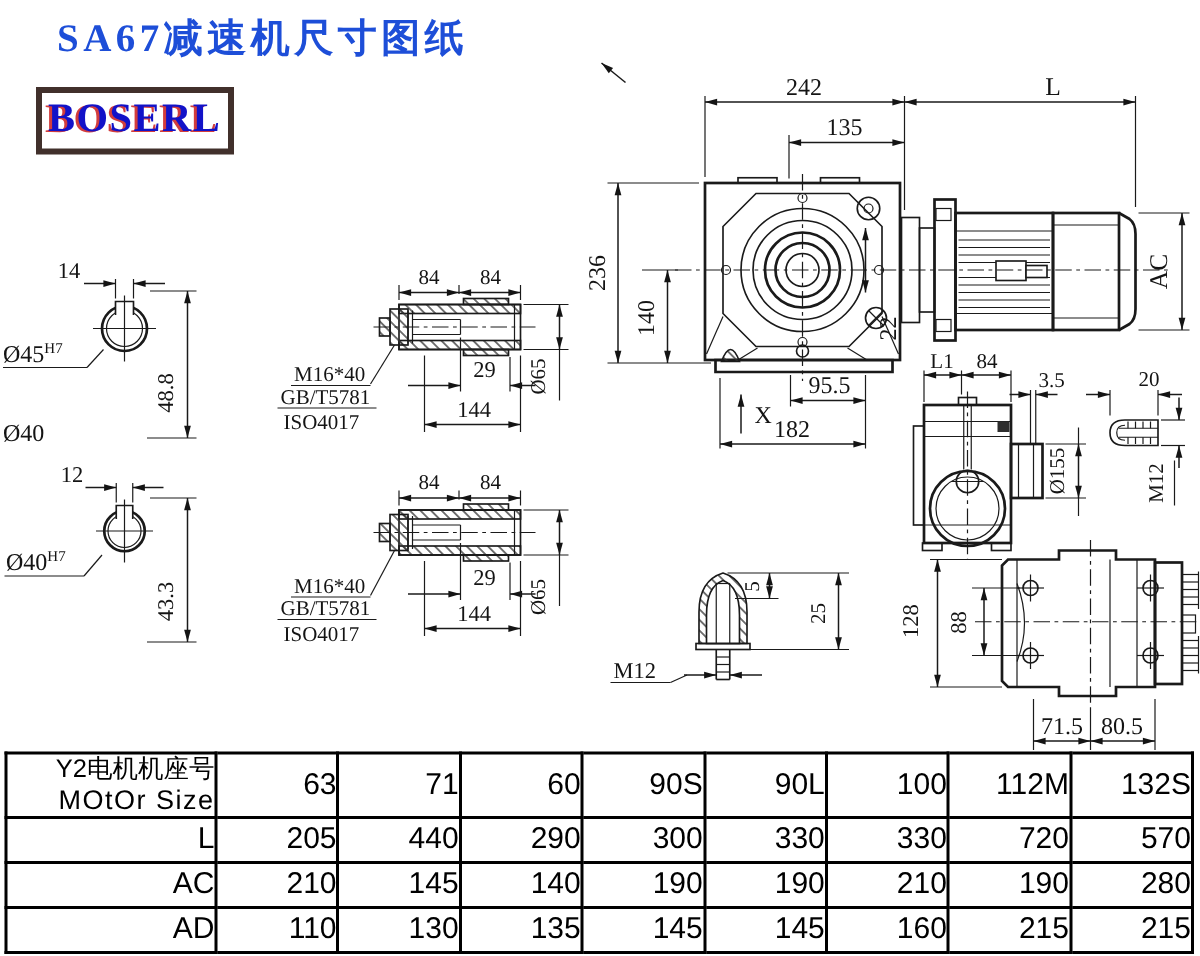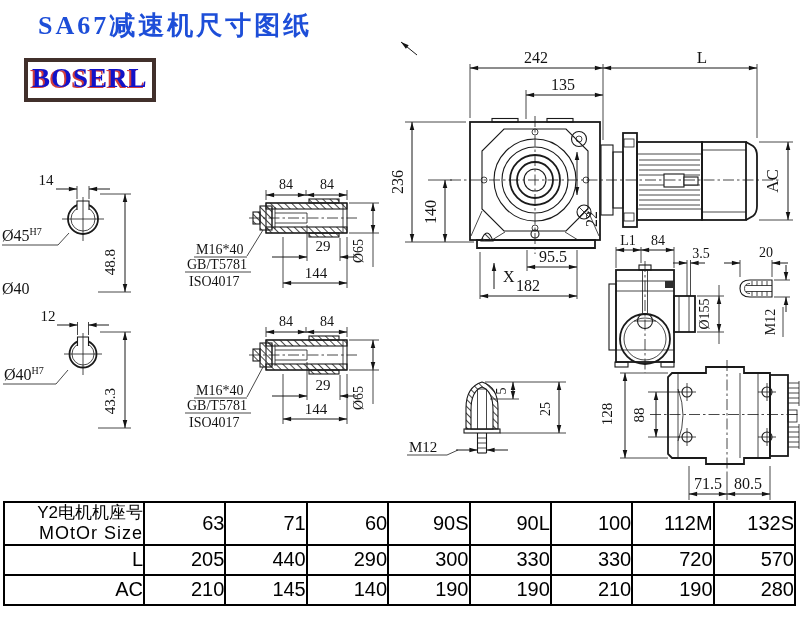"AD" tr { html: none -> <tr> <td>AD</td> <td>110</td> <td>130</td> <td>135</td> <td>145</td> <td>145</td> <td>160</td> <td>215</td> <td>215</td> </tr> }
